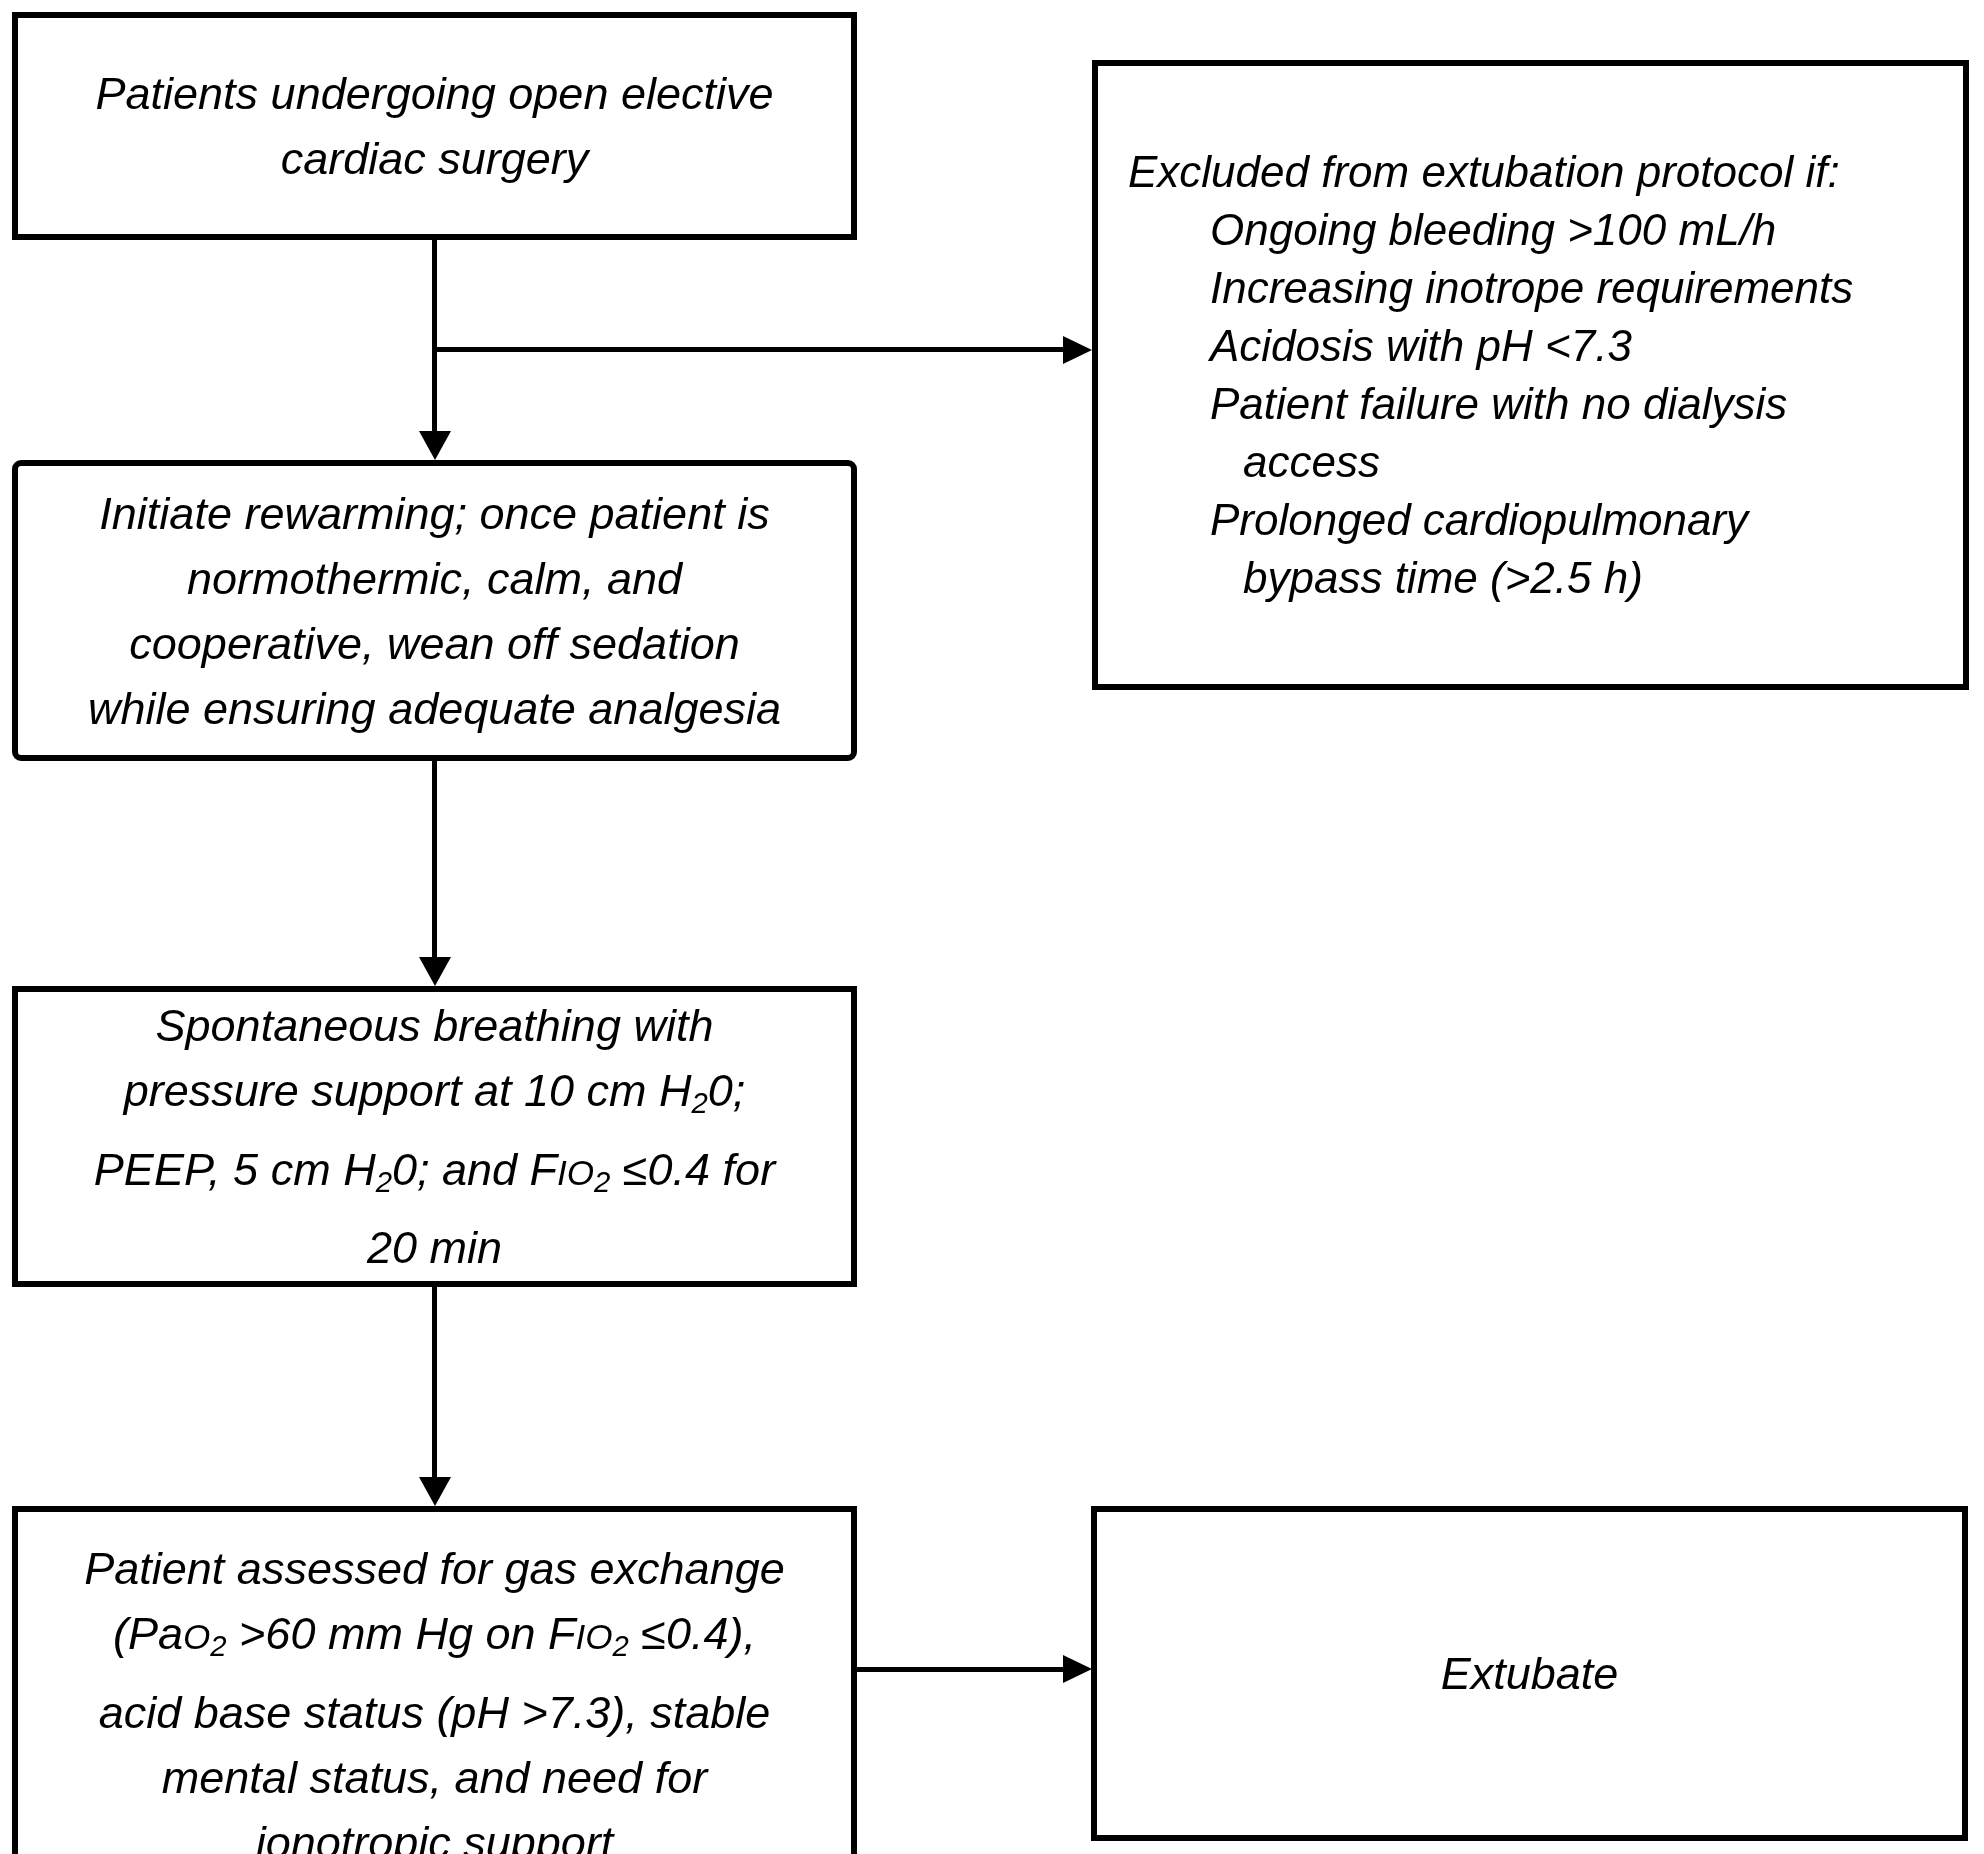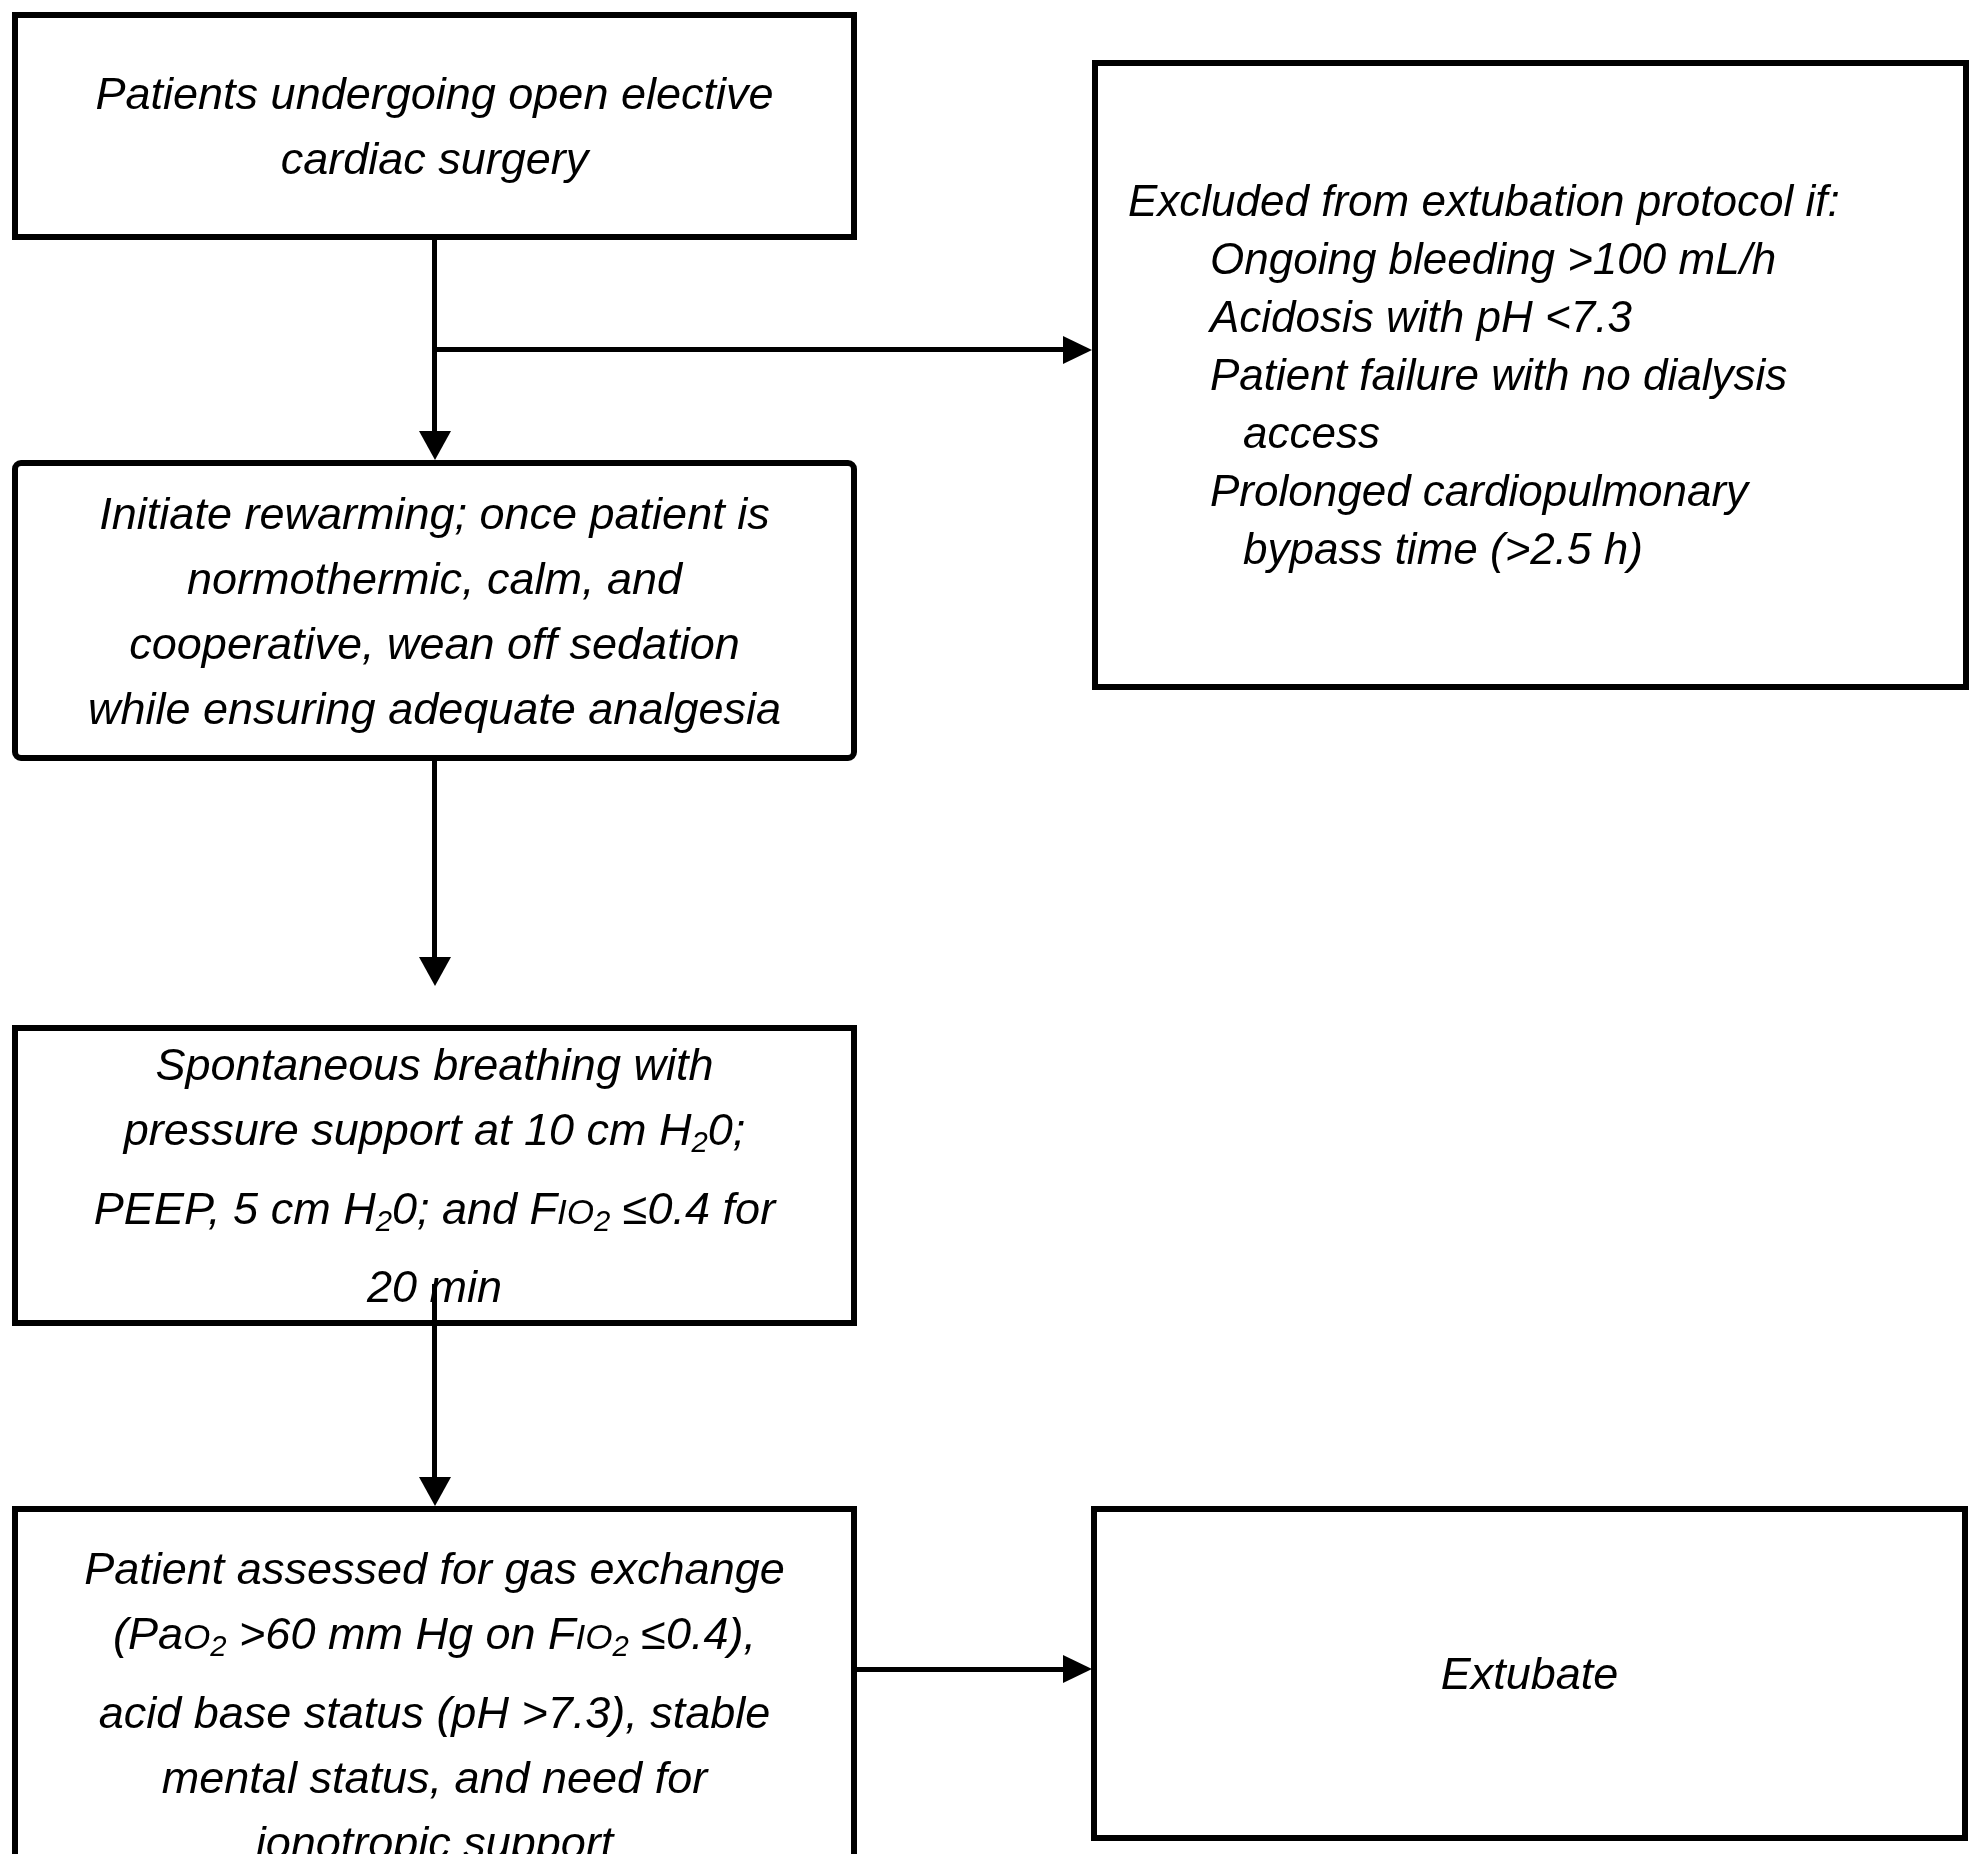"Increasing inotrope requirements" div.item-line { html: none -> <div>Increasing inotrope requirements</div> }
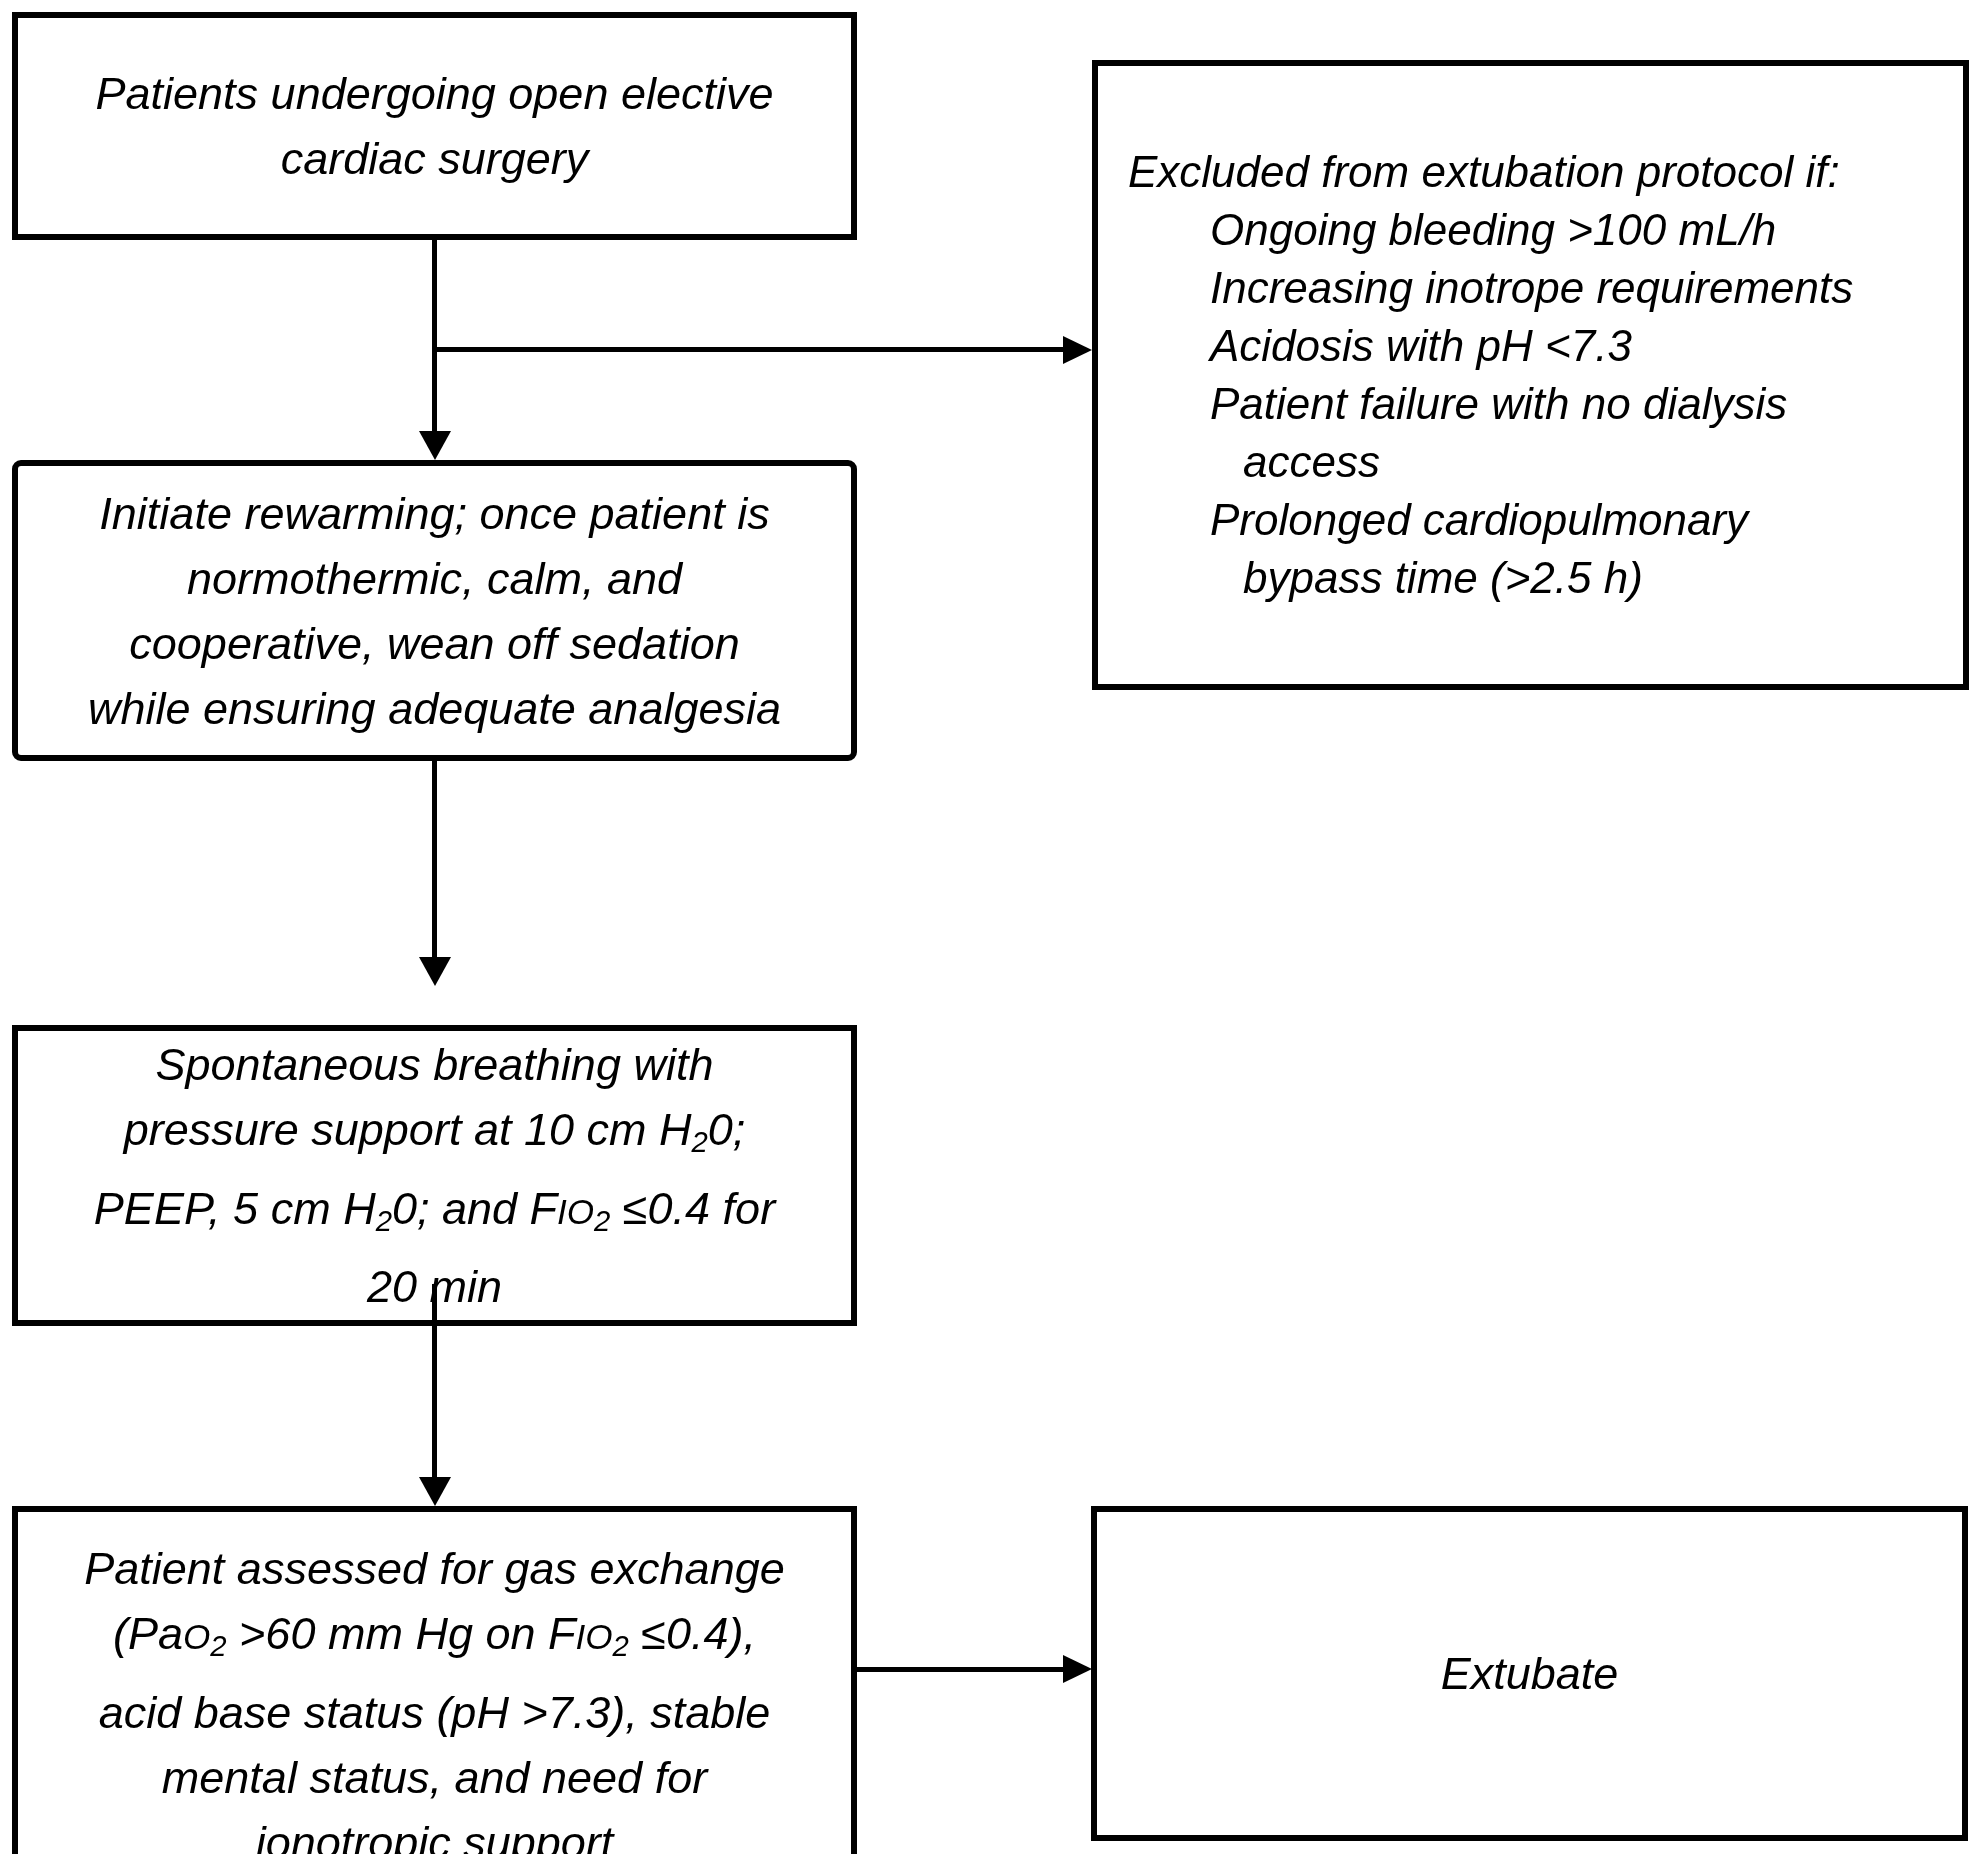"Spontaneous breathing with" div.box { margin-top: 39px -> none }
